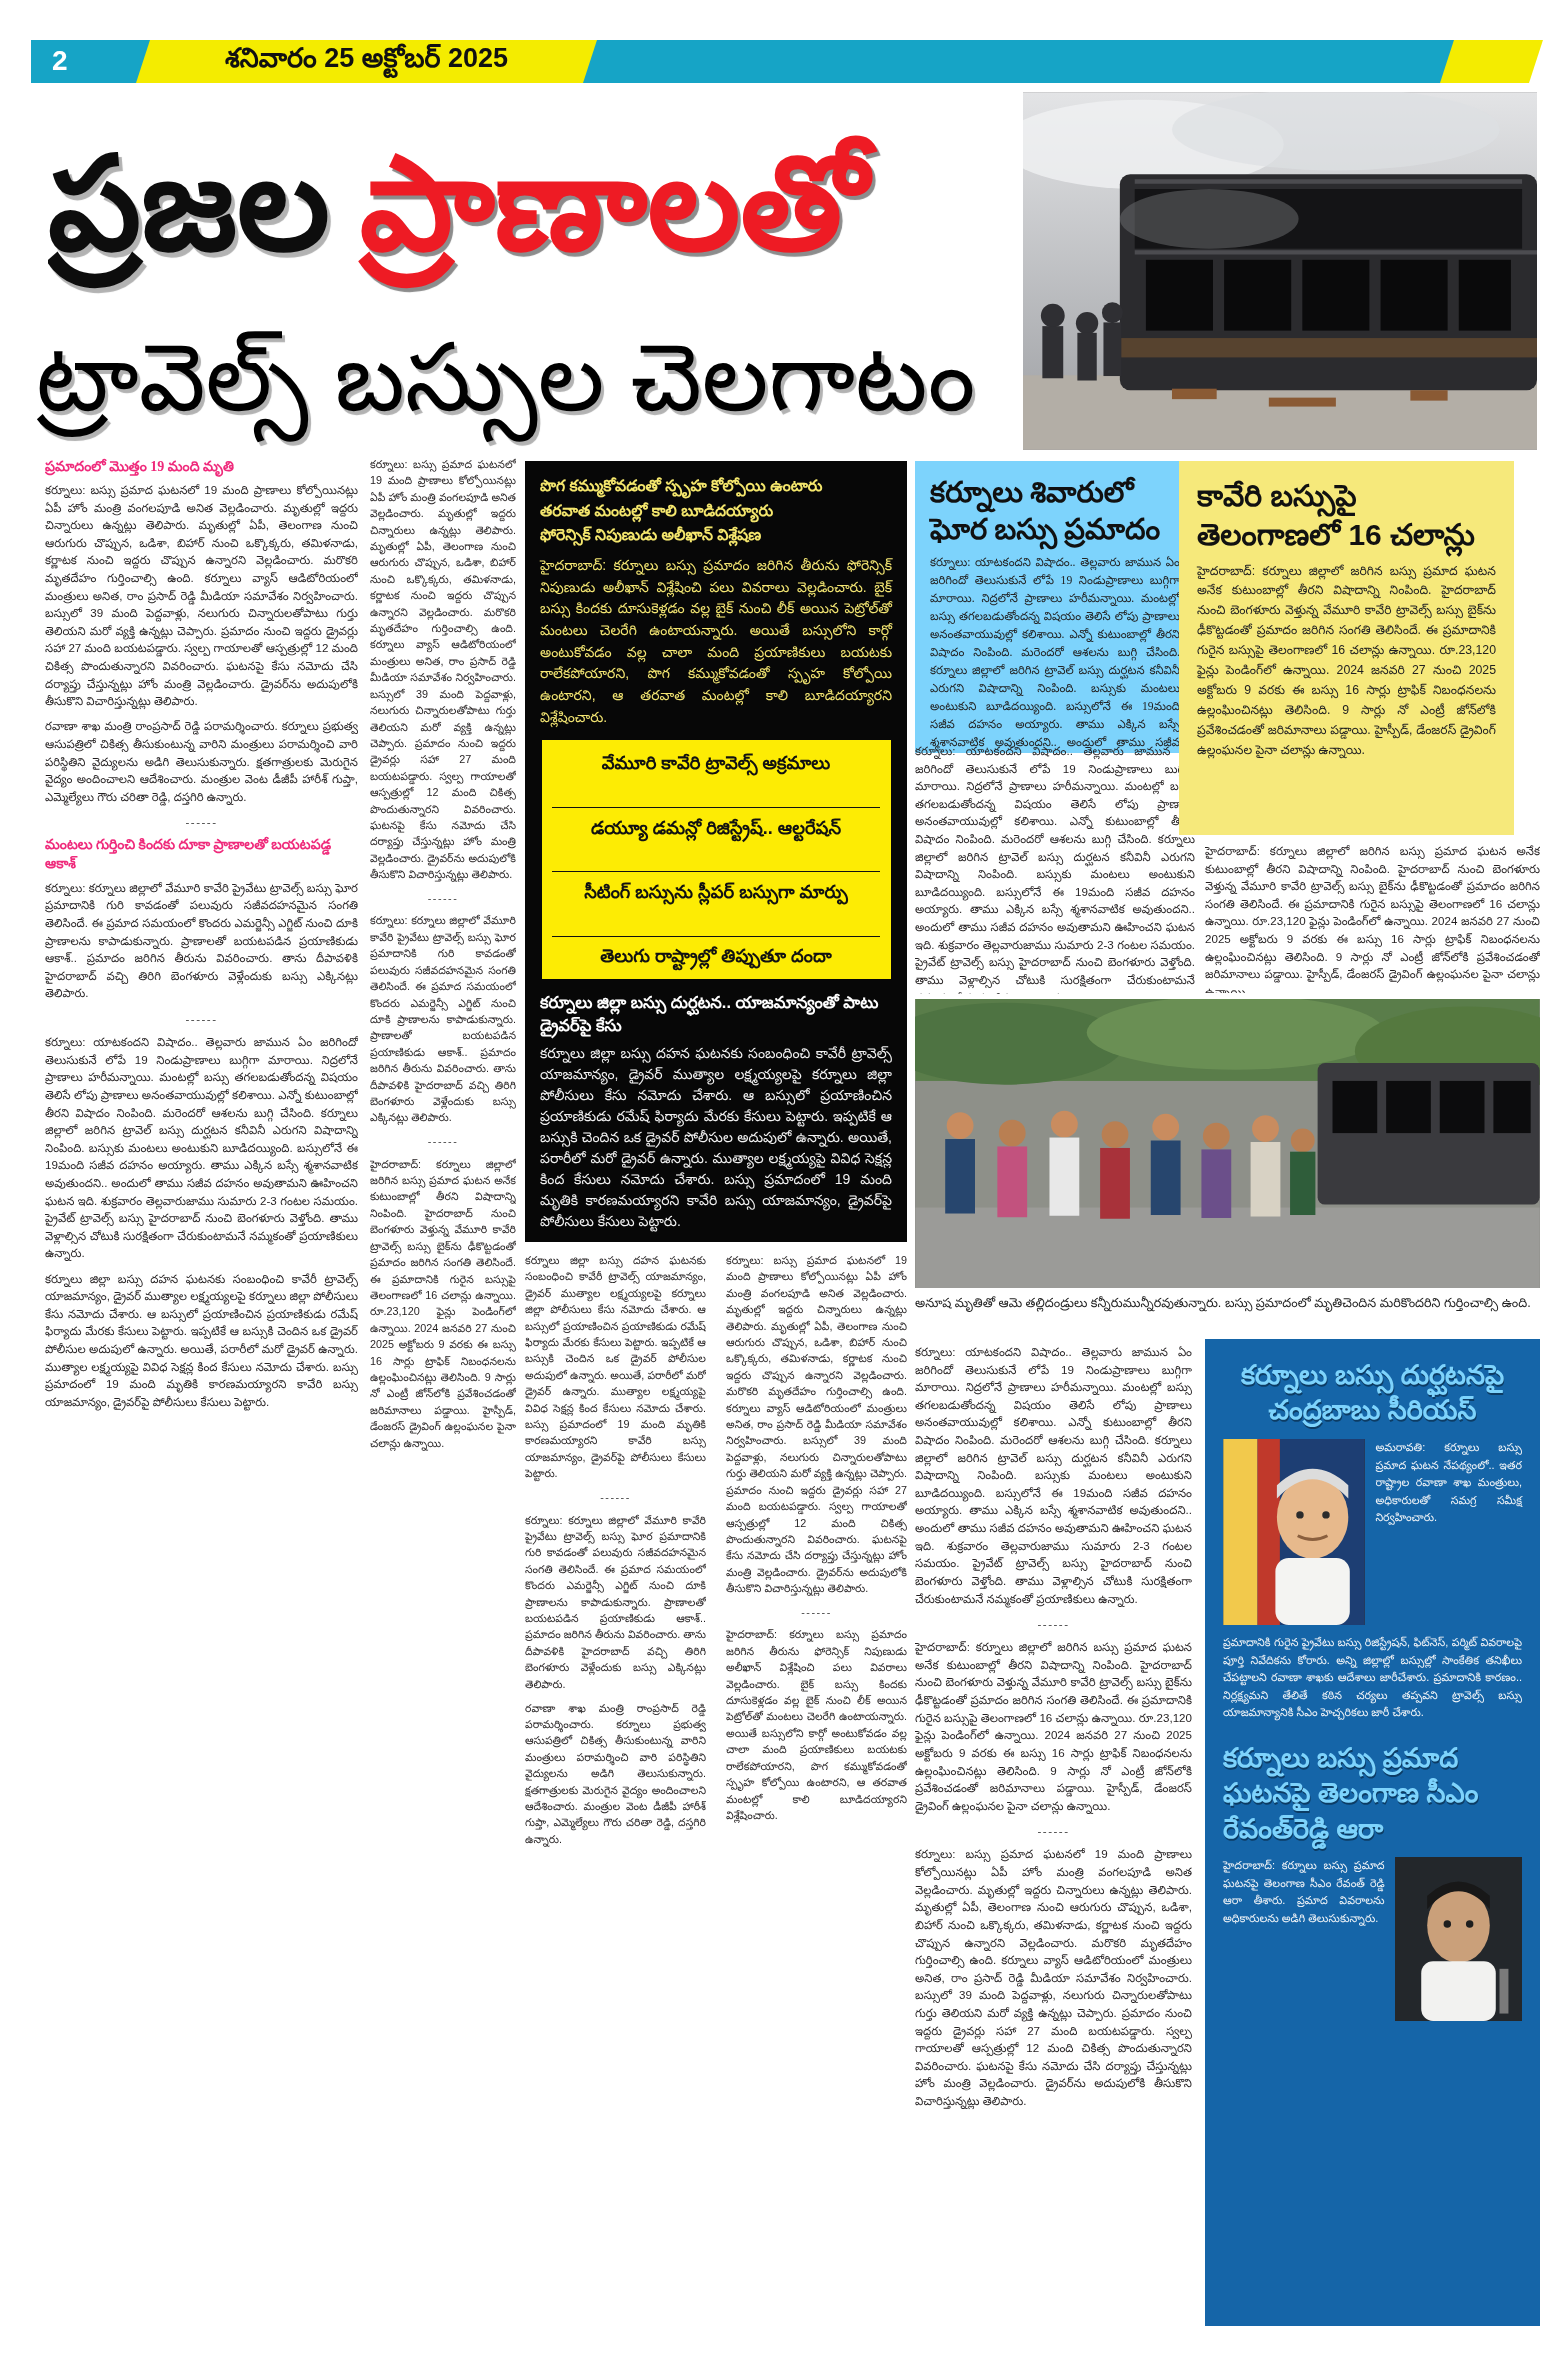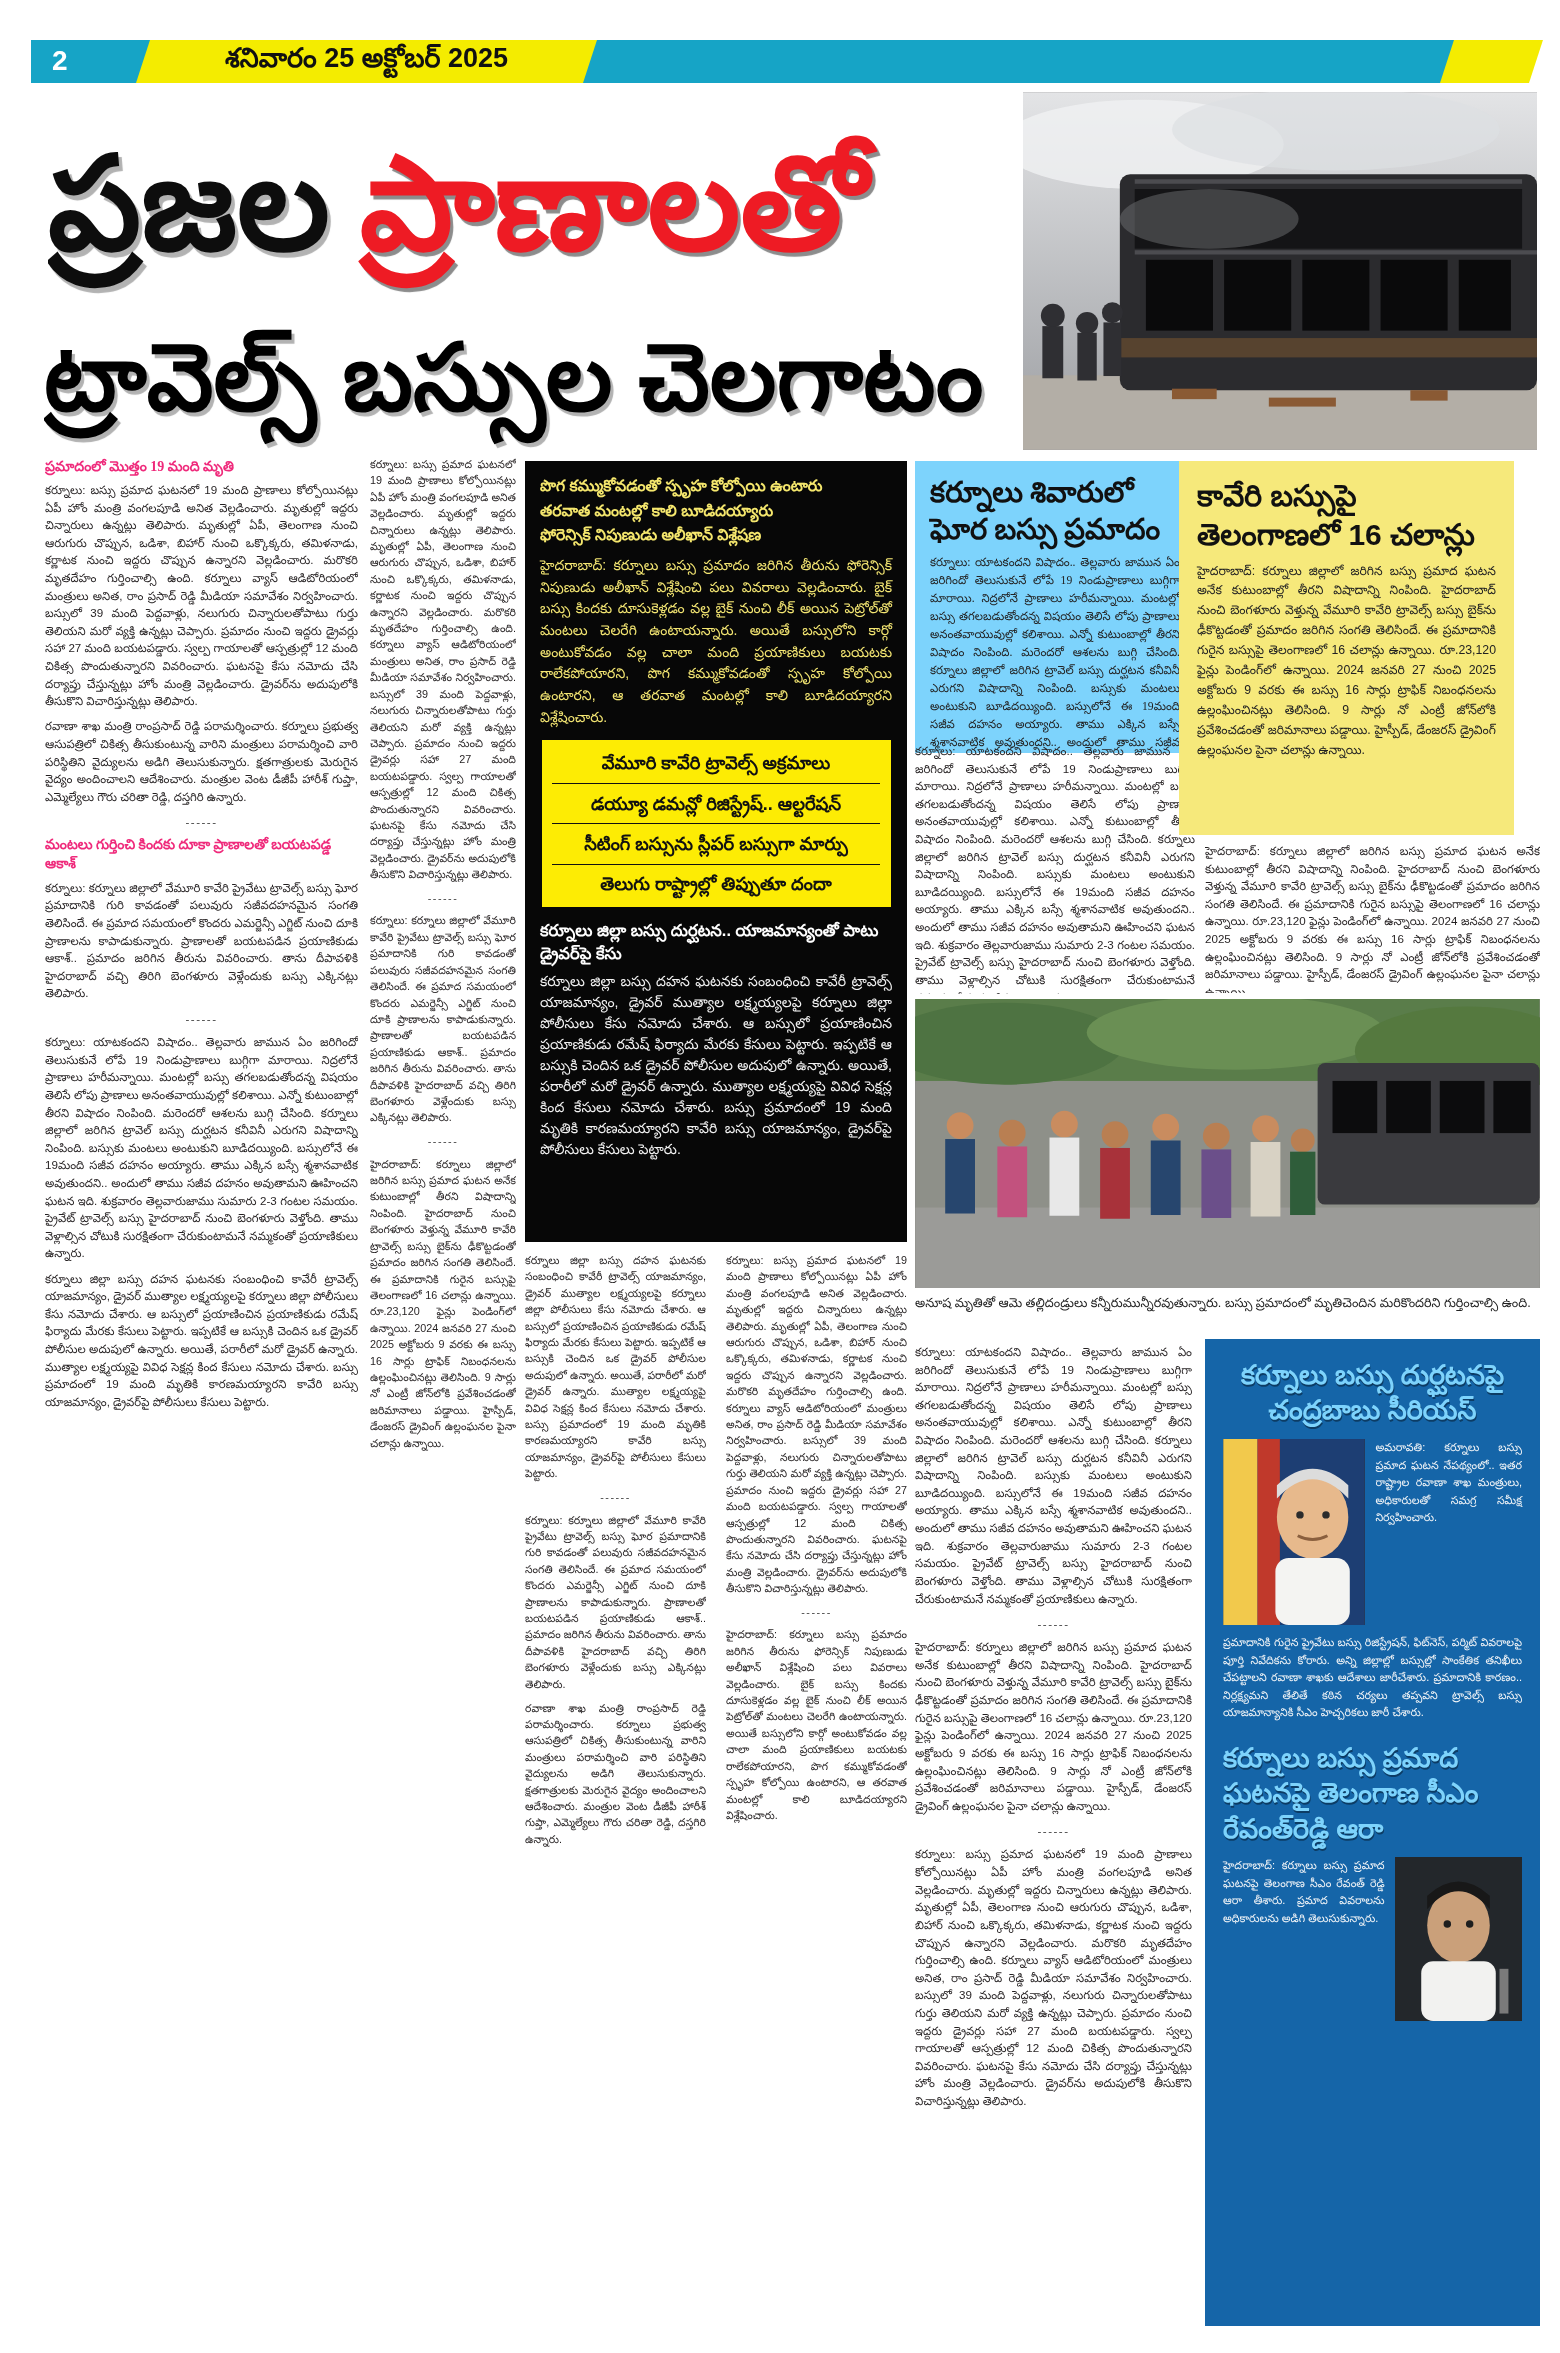"ట్రావెల్స్ బస్సుల చెలగాటం" .hl2 { font-weight: 700 -> 400; left: 44px -> 36px }
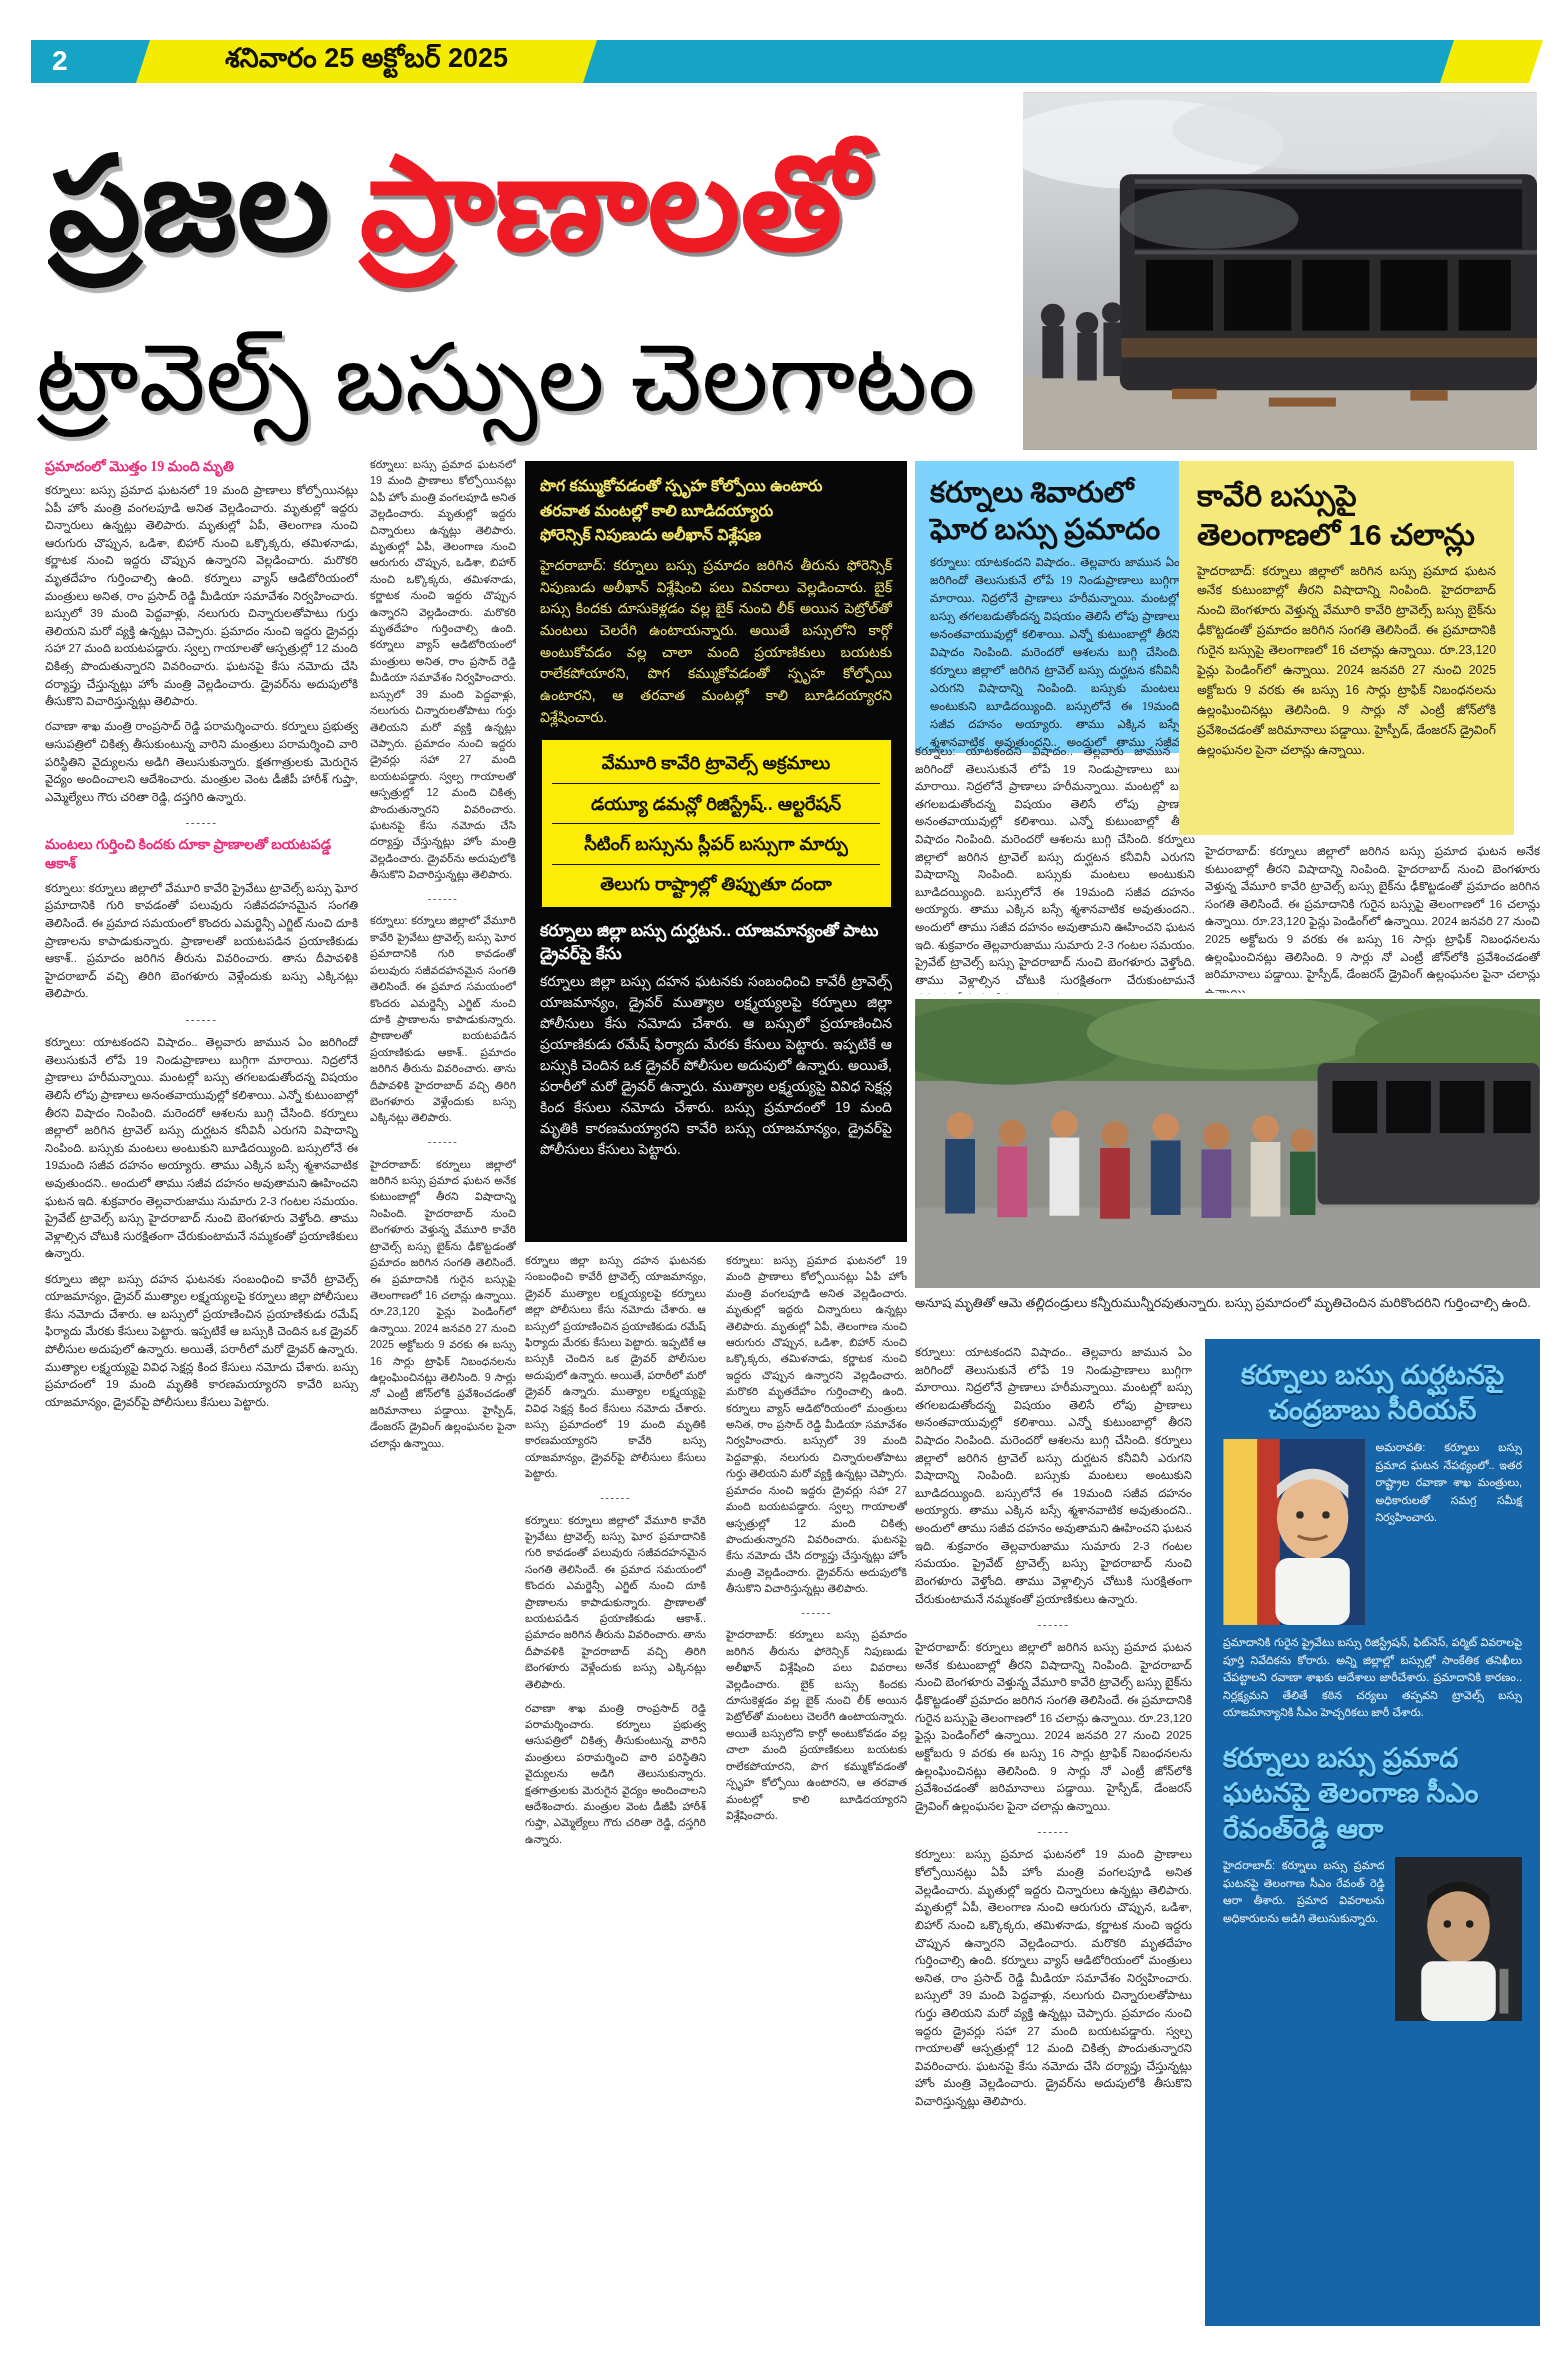"డయ్యూ డమన్లో రిజిస్ట్రేష్.. ఆల్టరేషన్" .ybox .yline + .yline { margin-top: none -> 24px }
